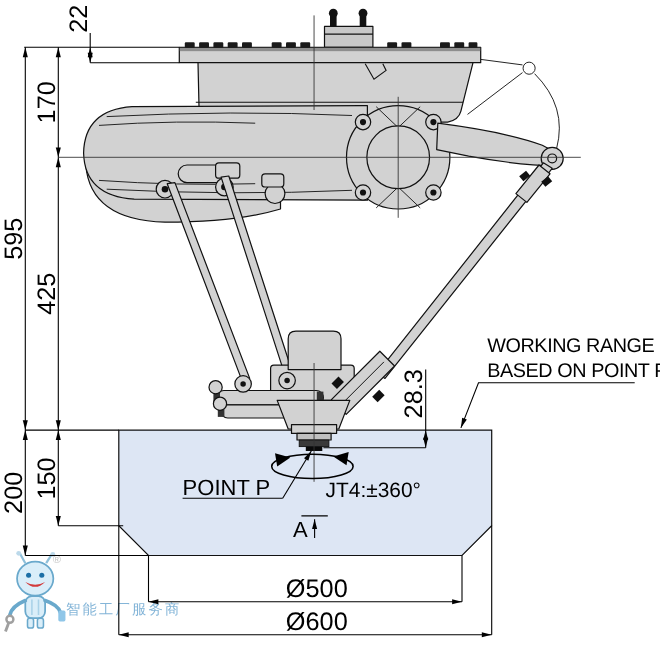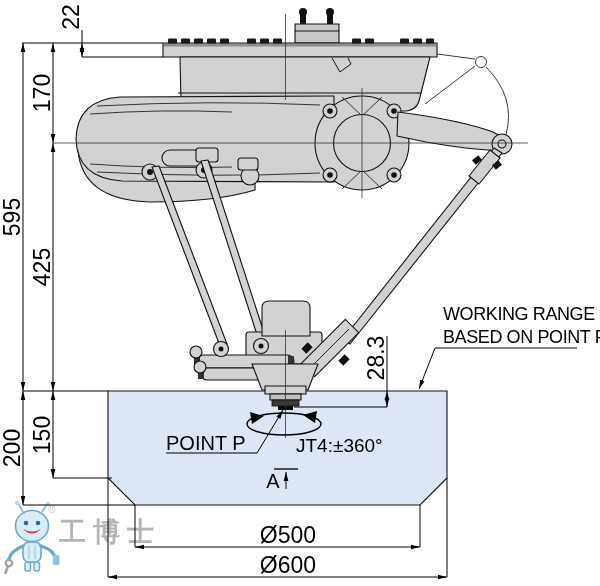"工博士" div.wm-brand { html: <div>工博士</div> -> none }
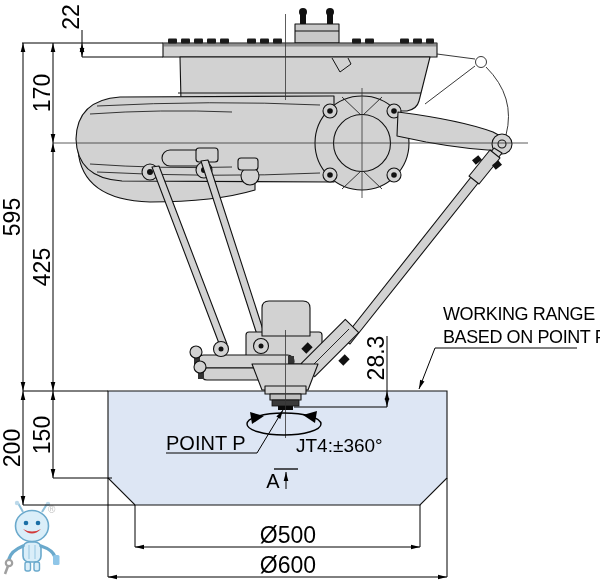"智能工厂服务商" div.wm-tagline { html: none -> <div>智能工厂服务商</div> }
